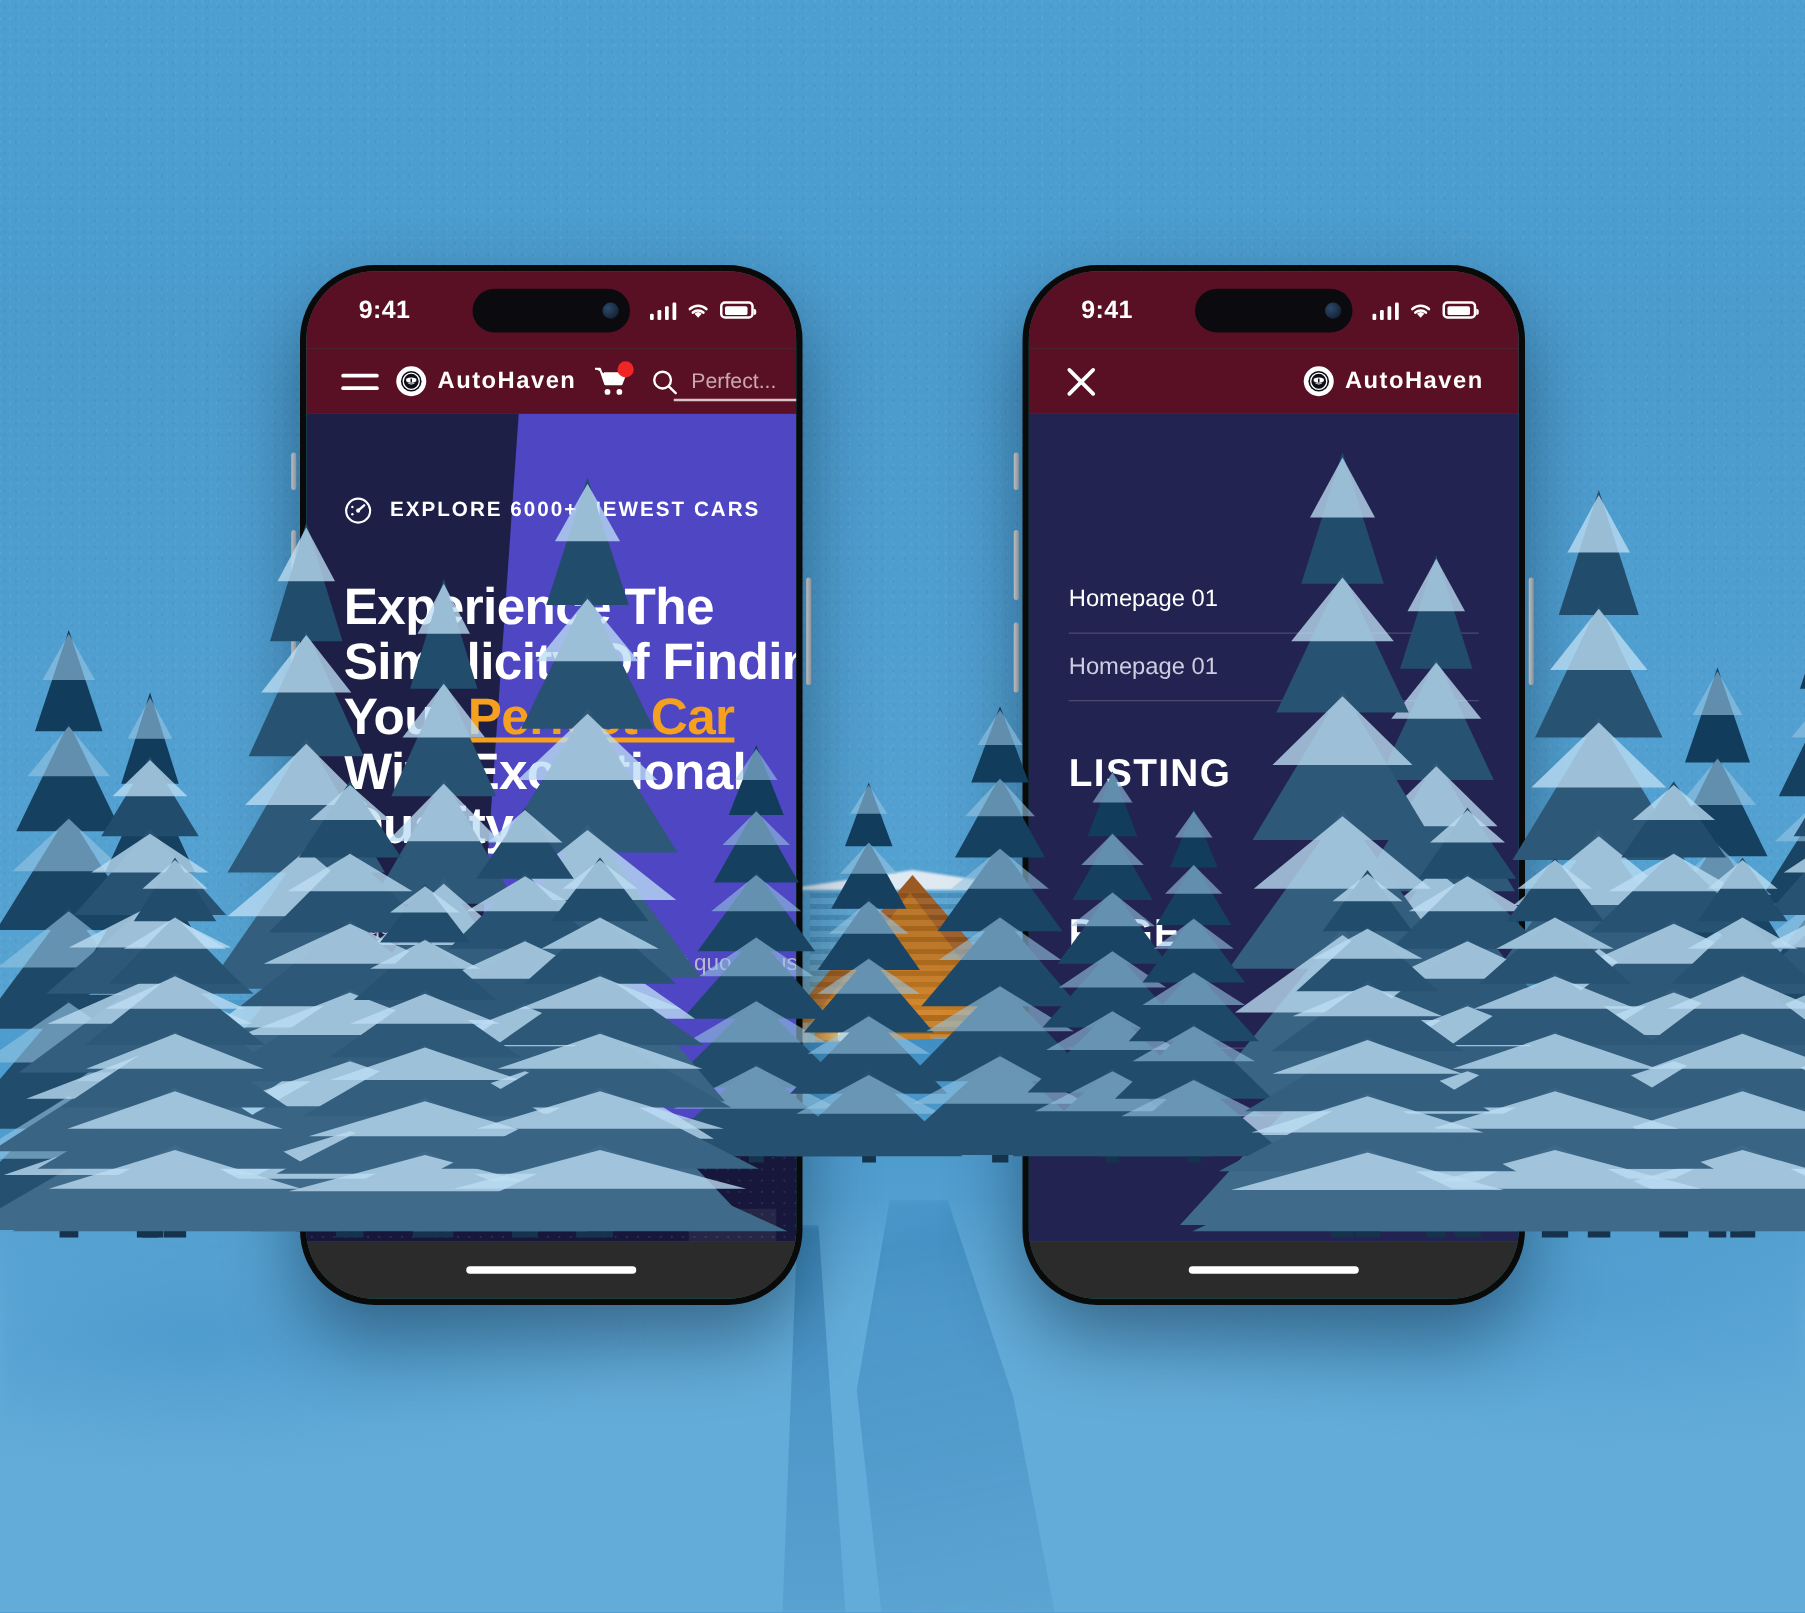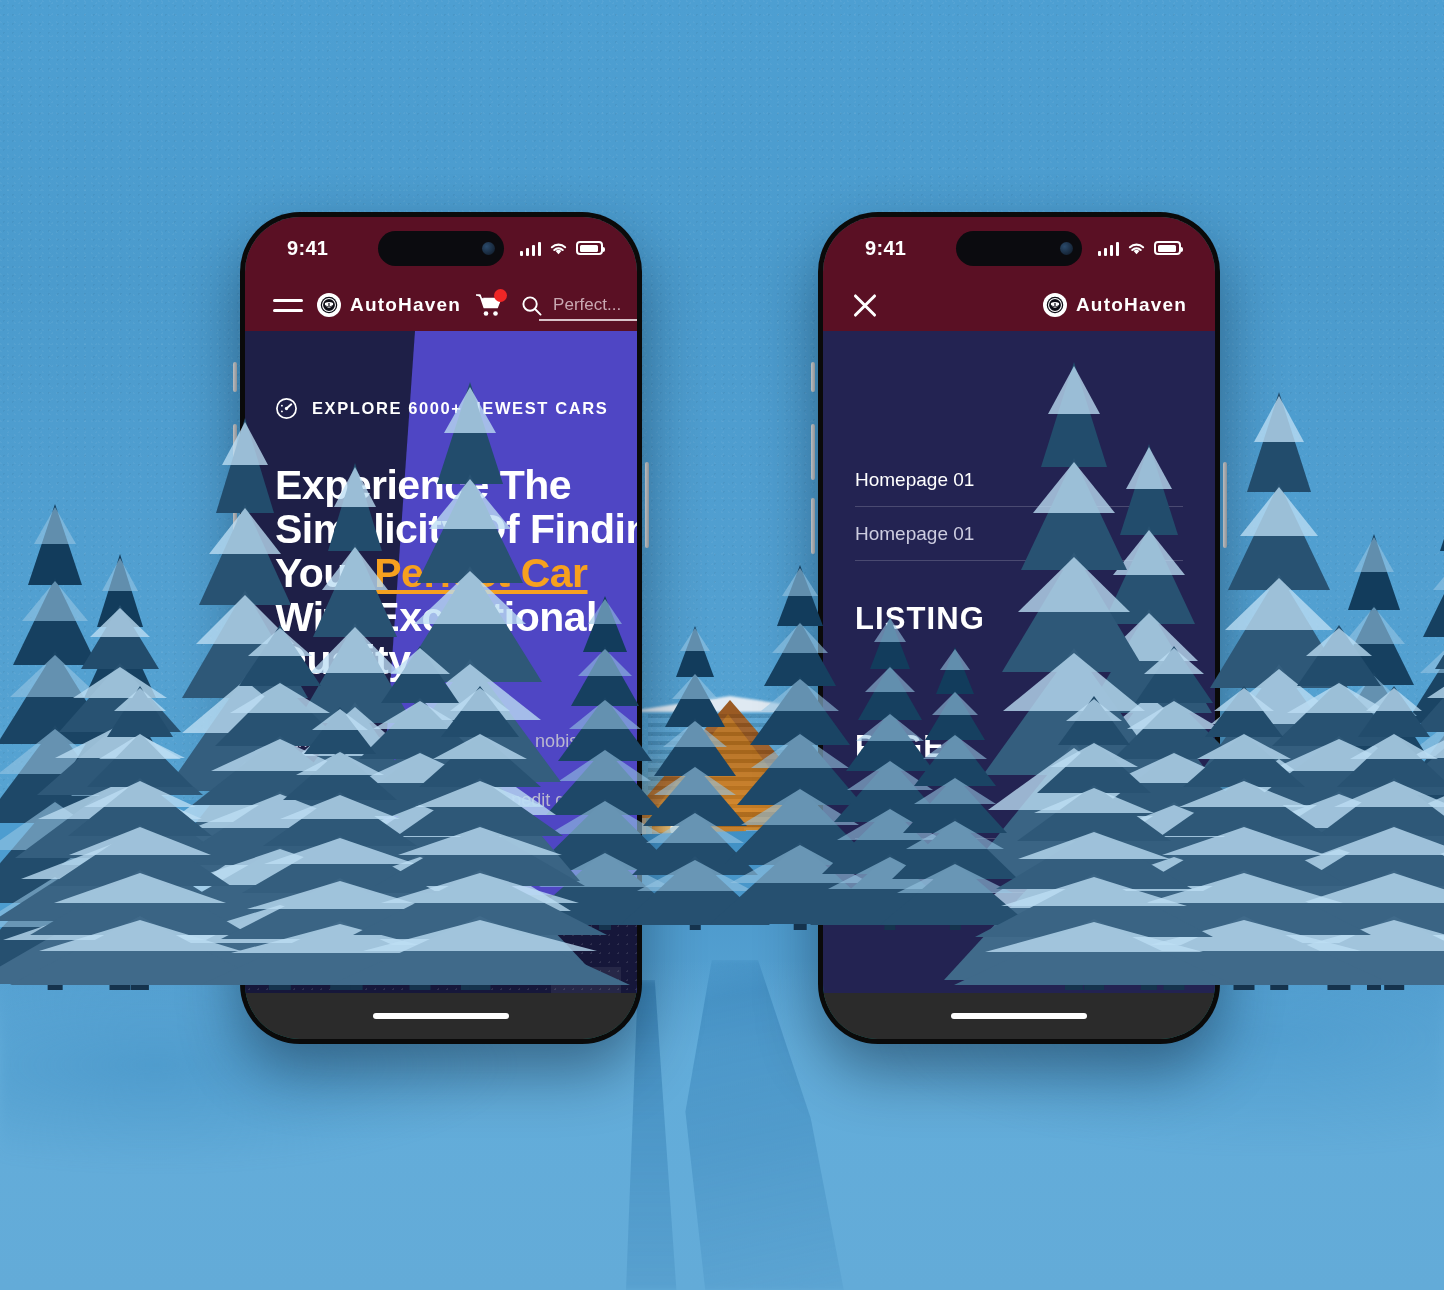"Nam libero tempore, cum soluta" div { html: <div>Nam libero tempore, cum soluta nobis est</div> -> none }
